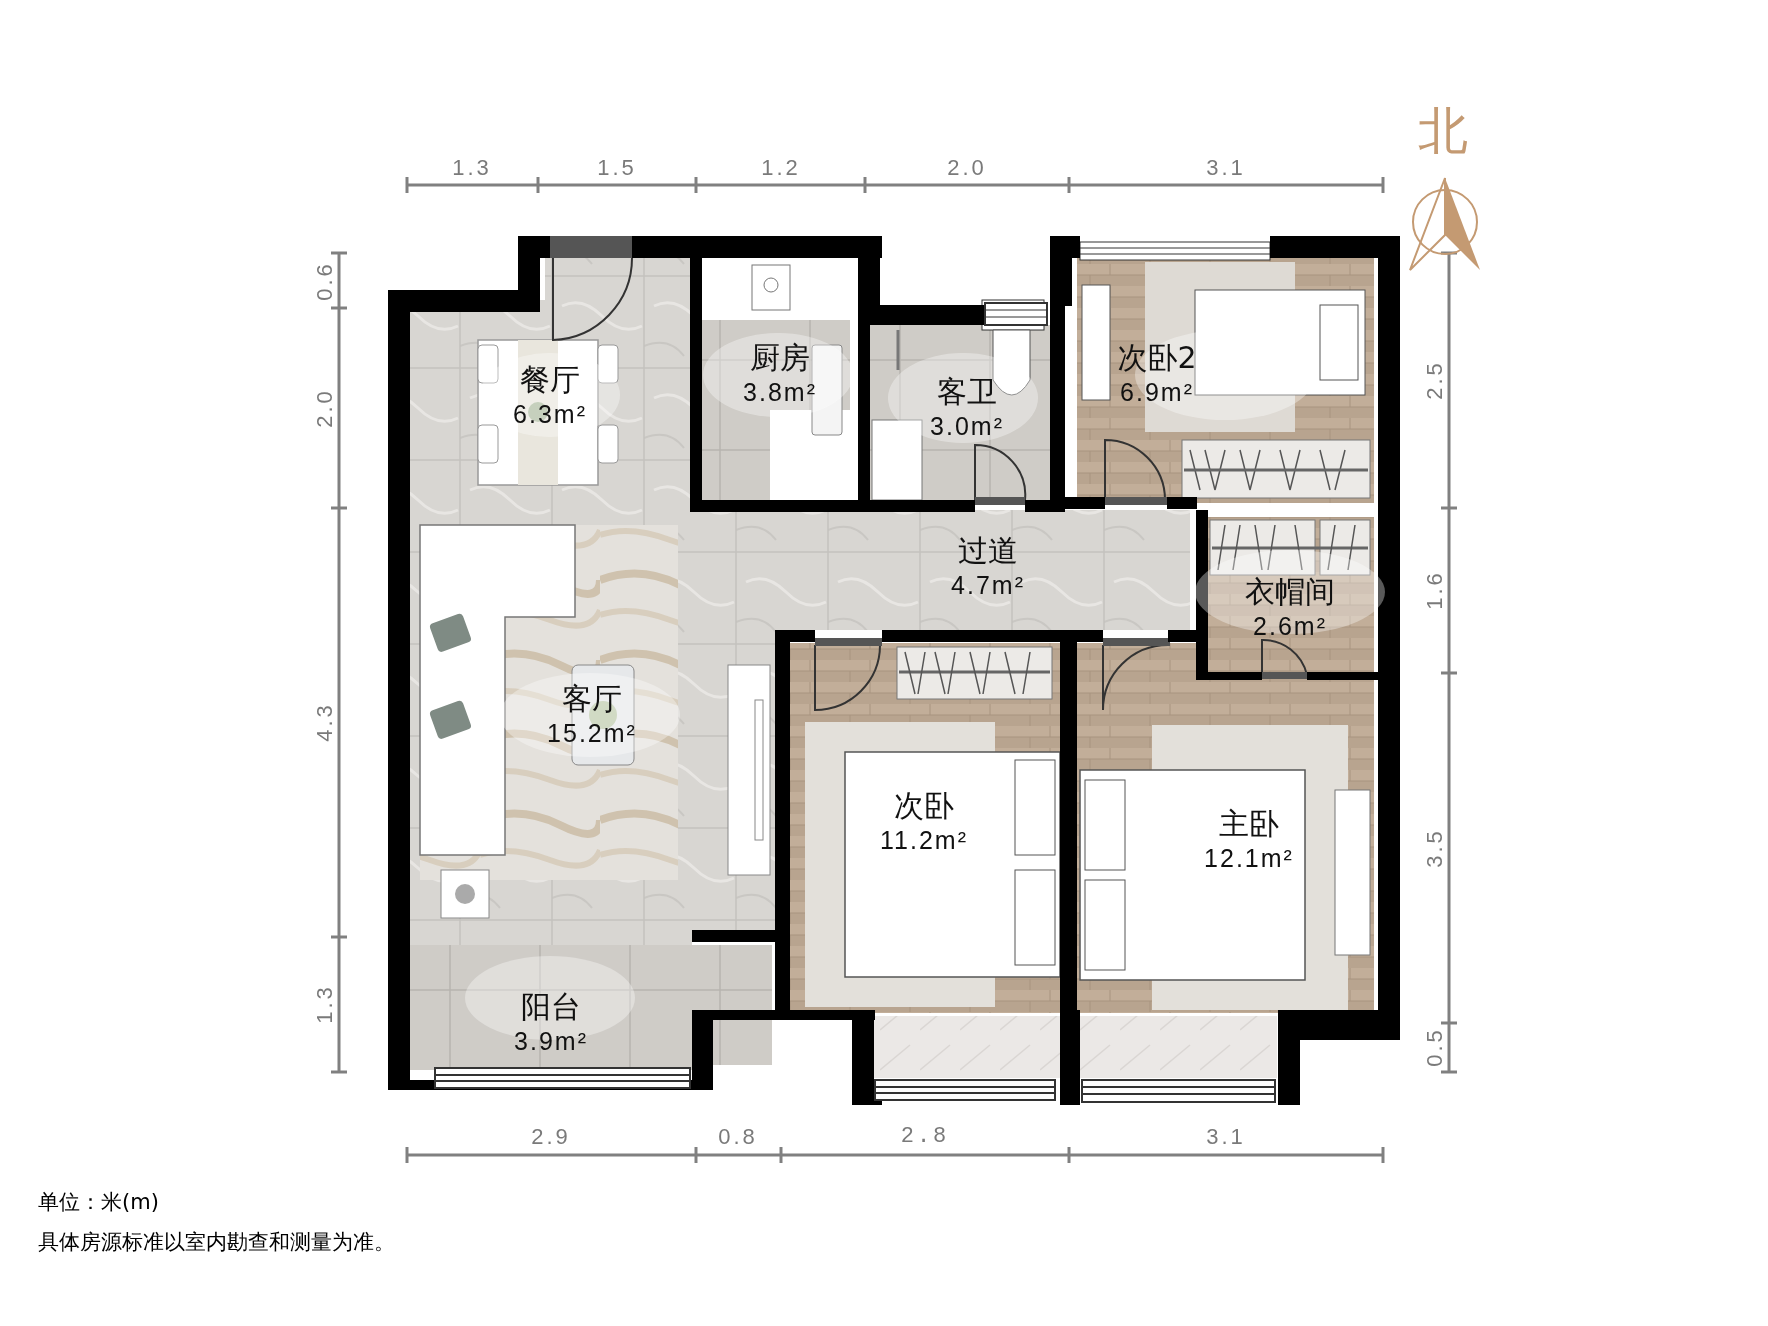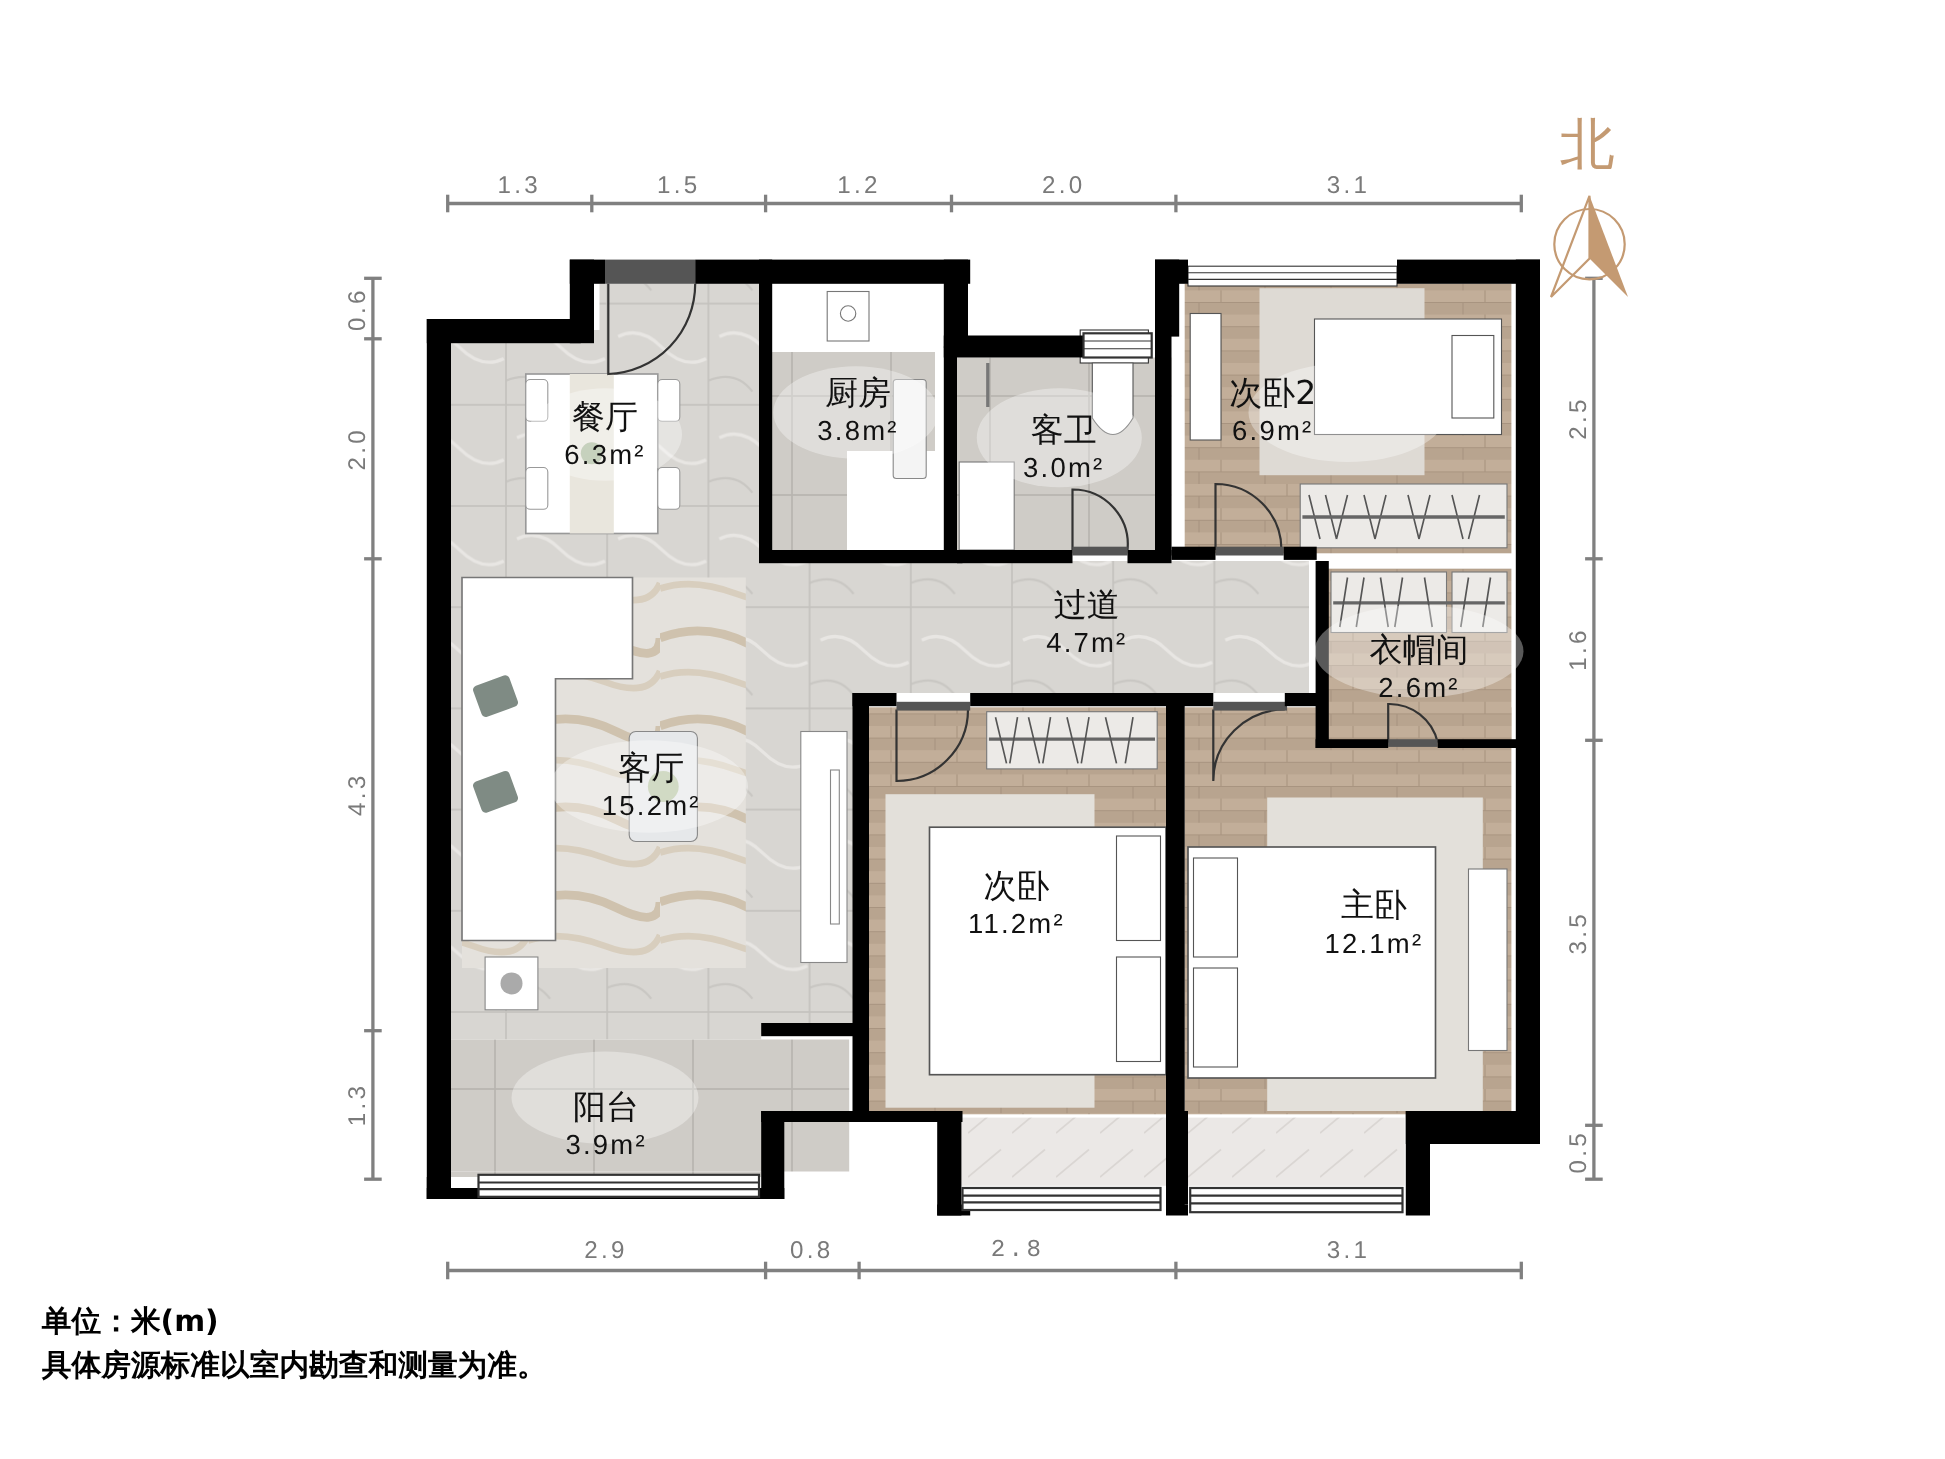"单位：米(m)" .notes { font-size: 27px -> 21px; font-weight: bold -> normal }
